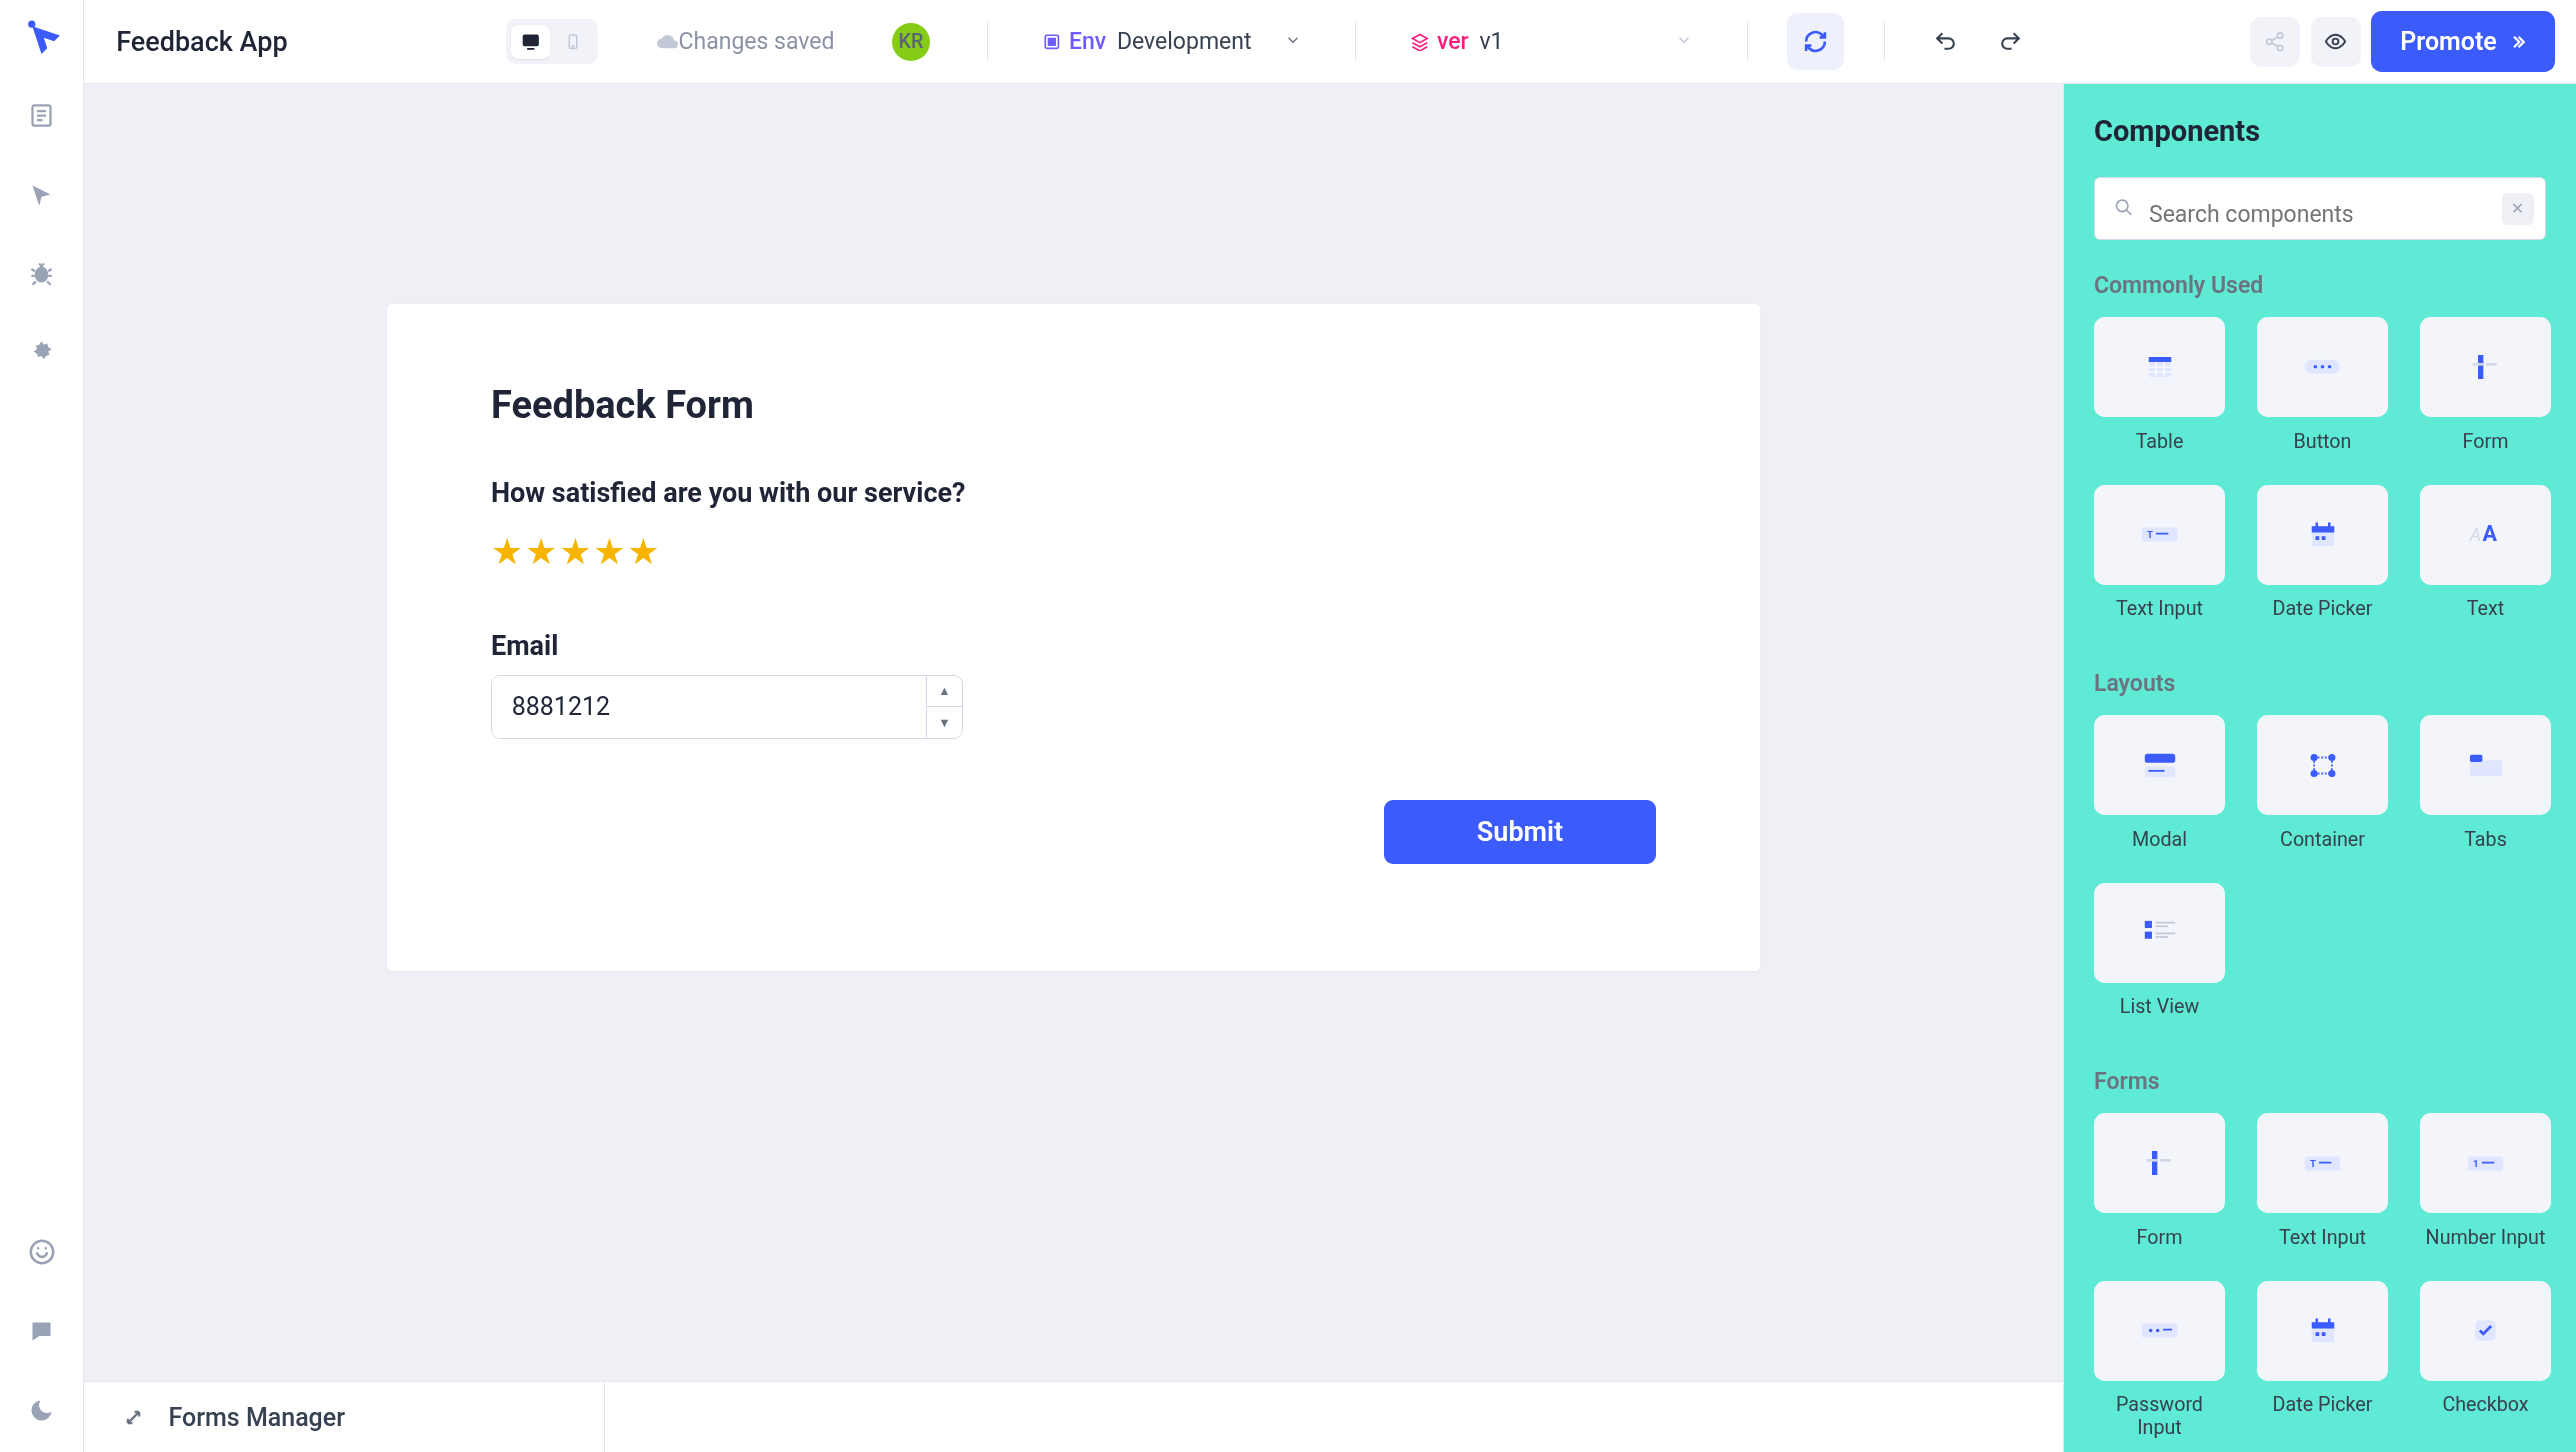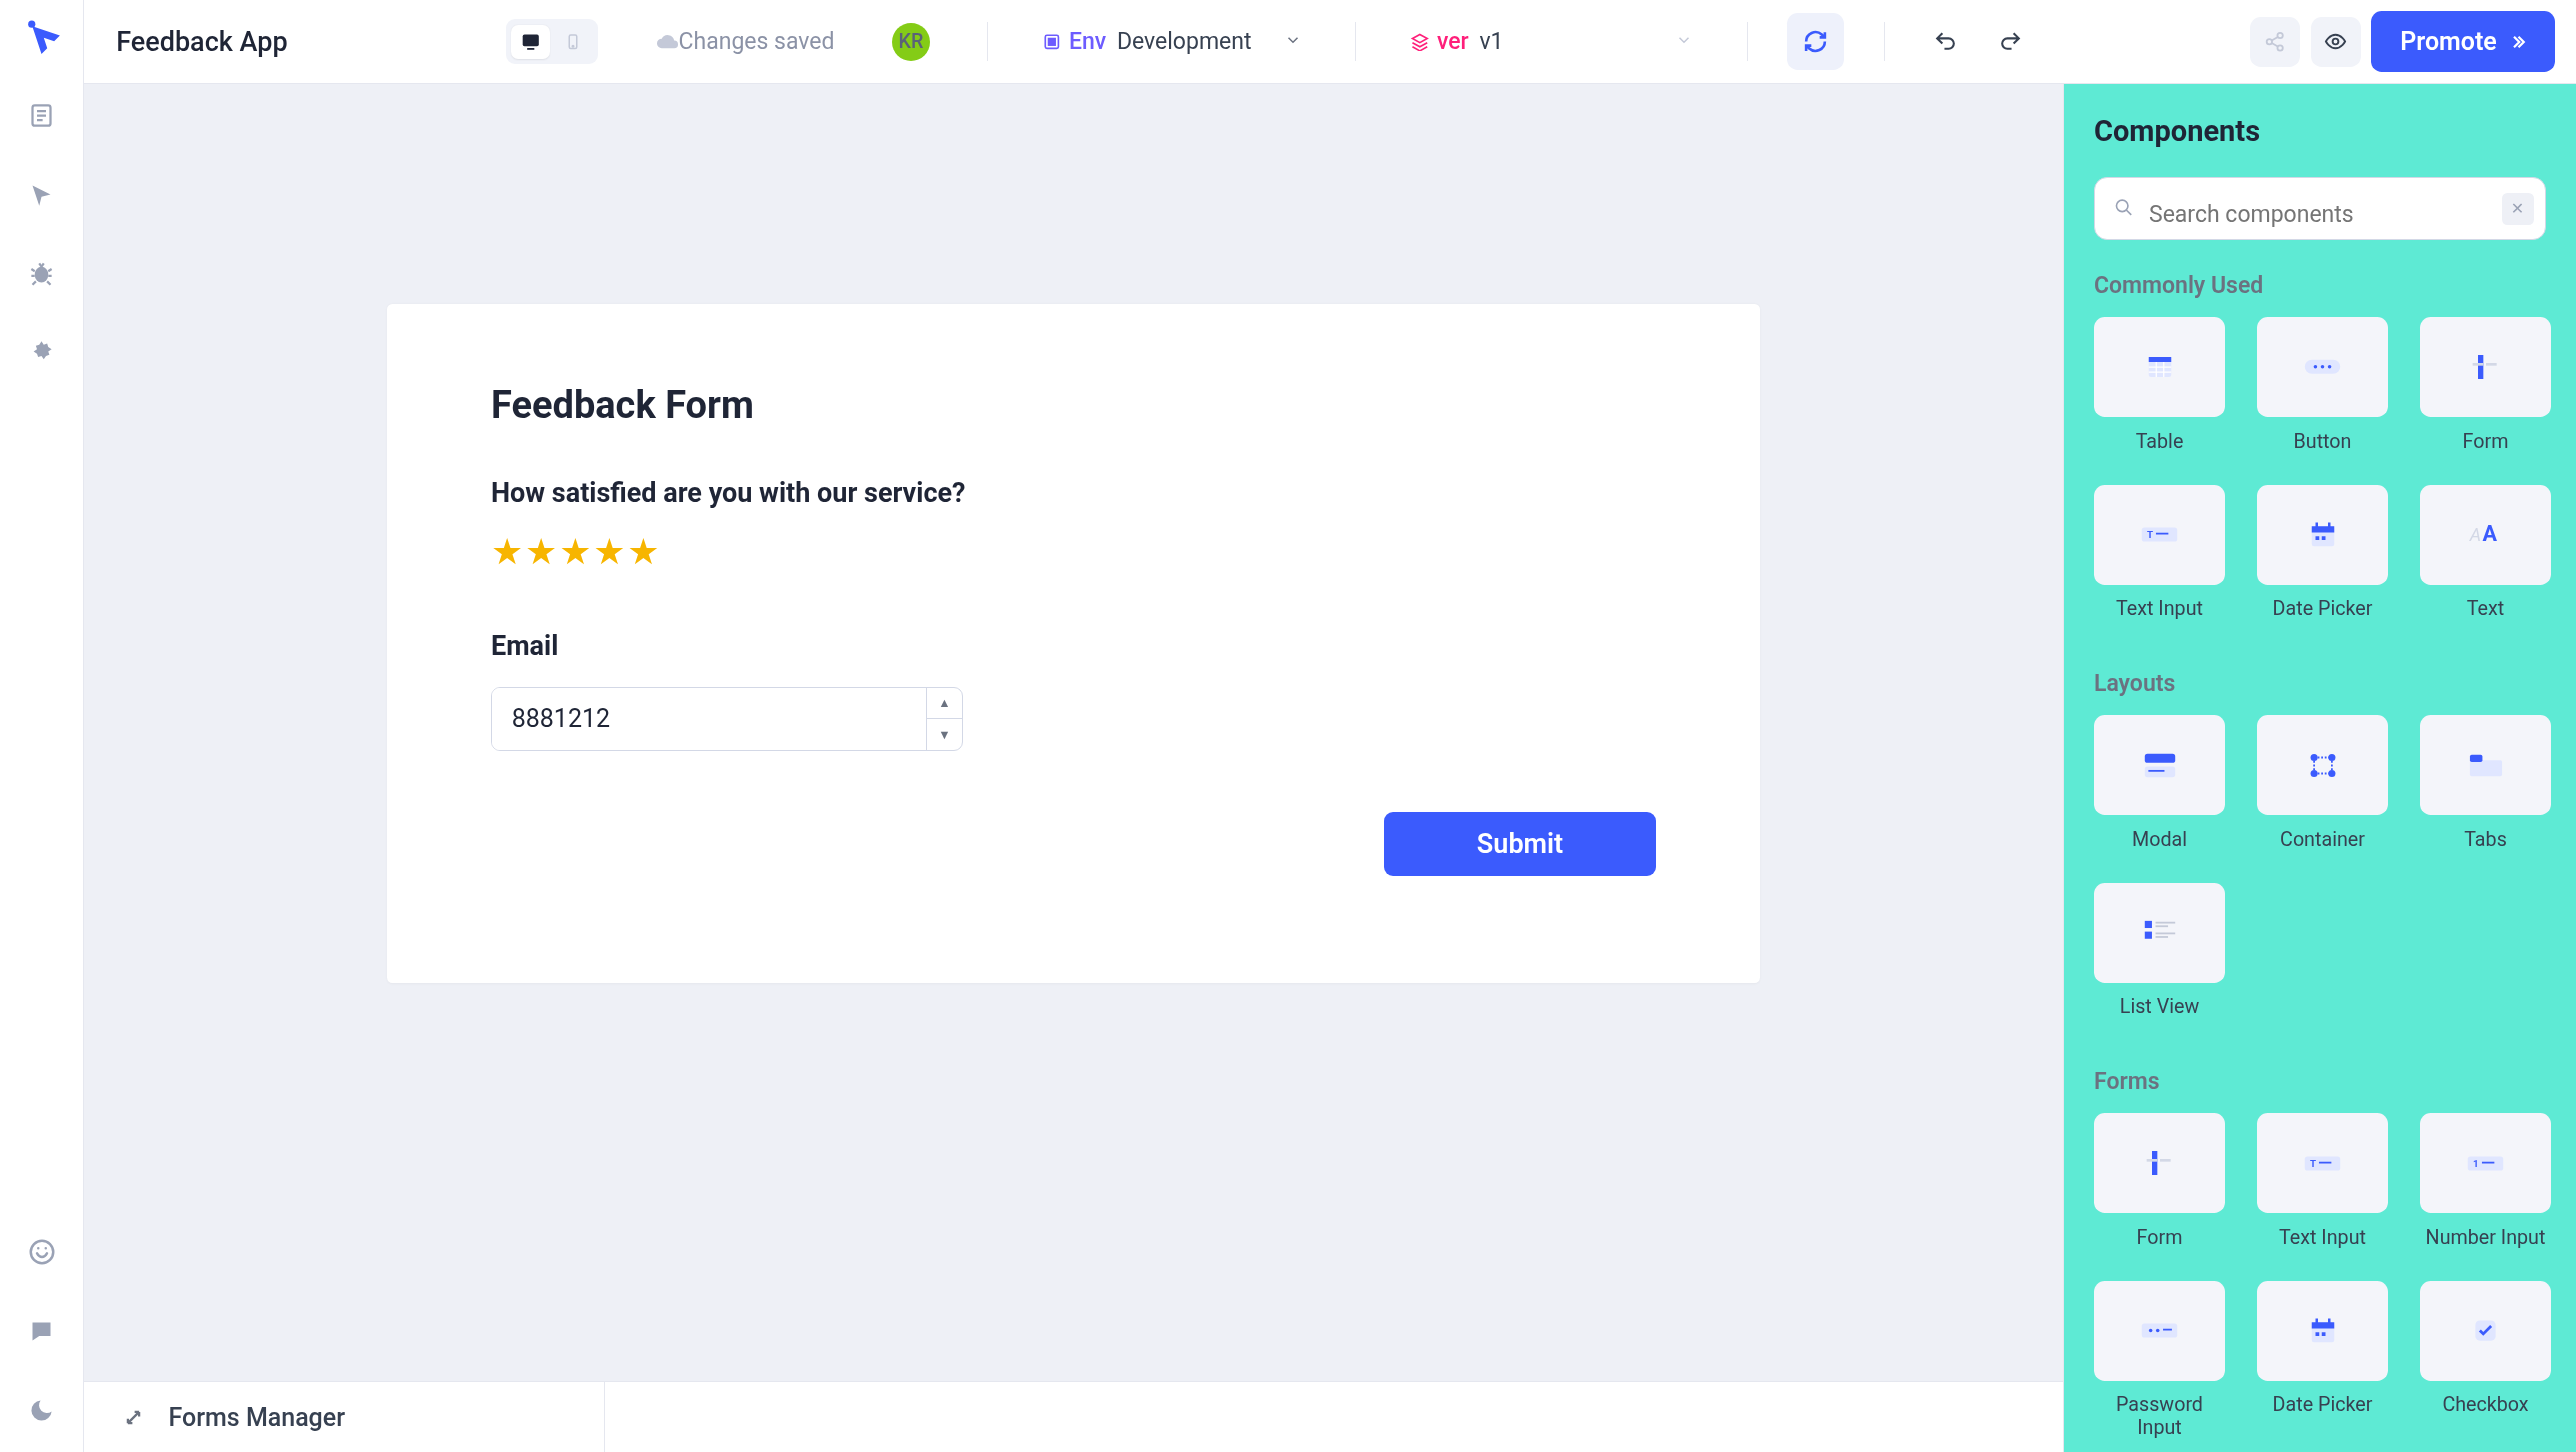"Search components" .rp-search input { border-radius: 13px -> 6px }
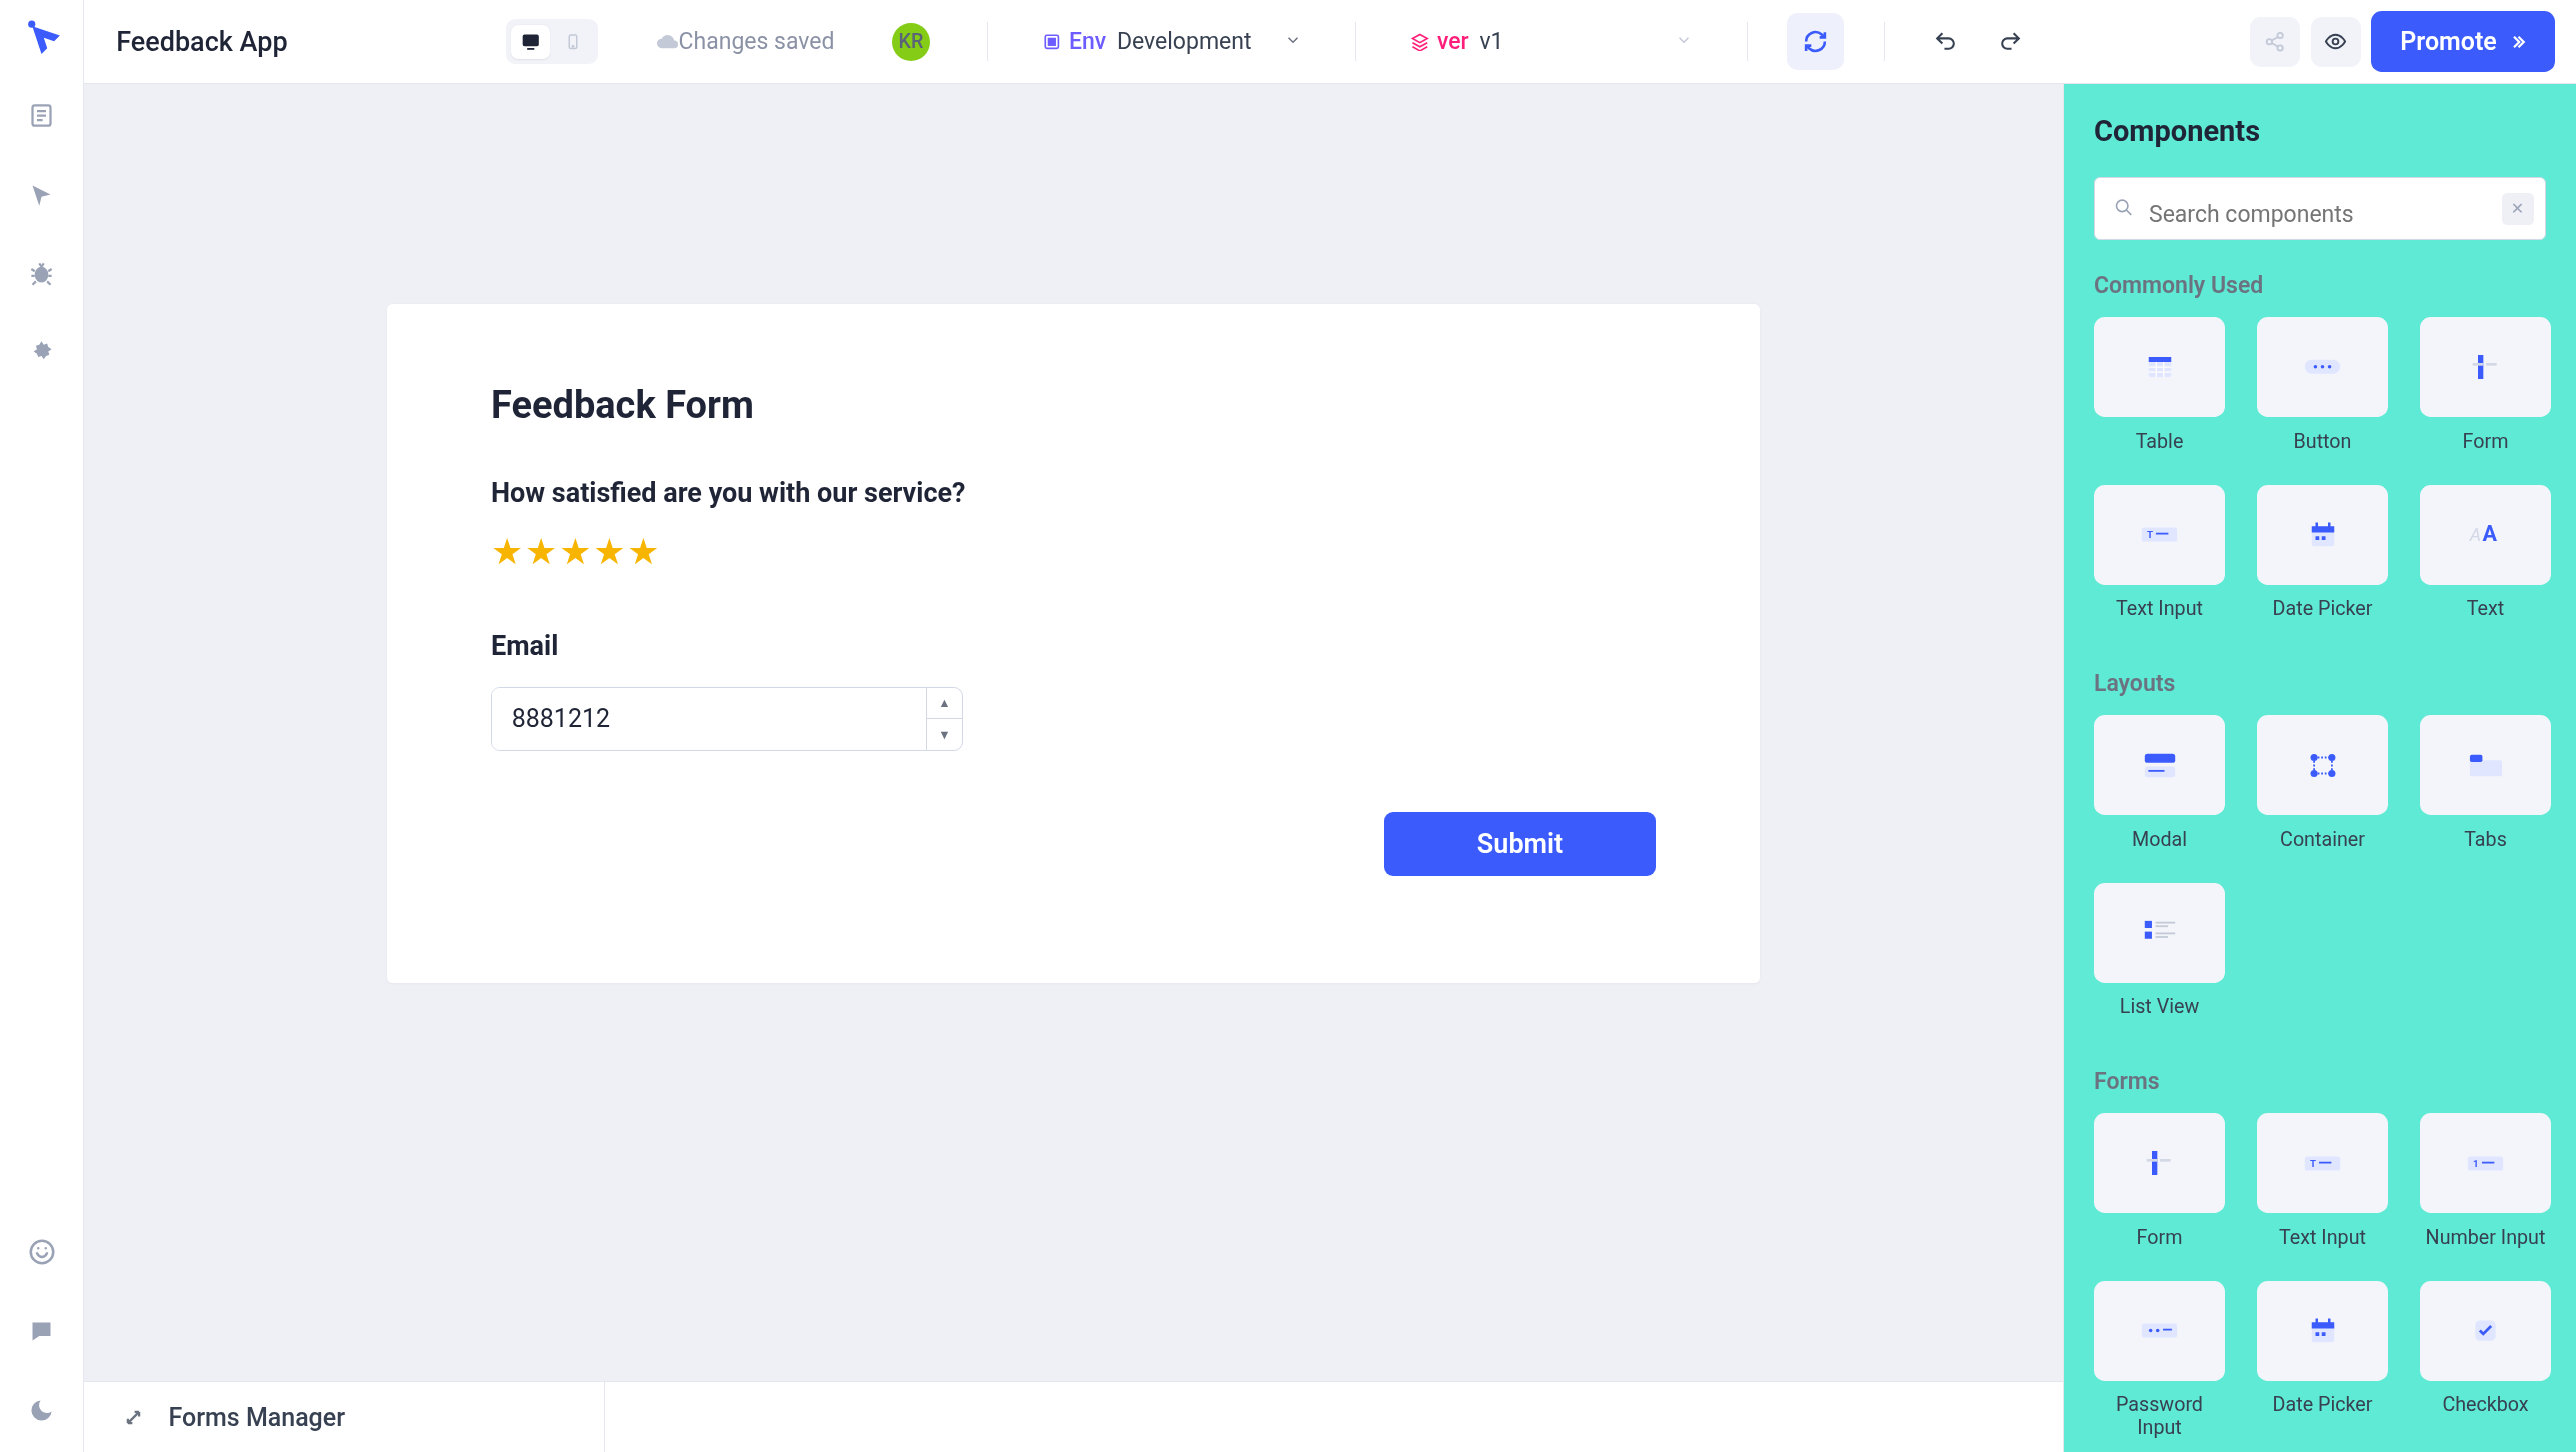"Email" .email-label { margin-bottom: 25px -> 13px }
